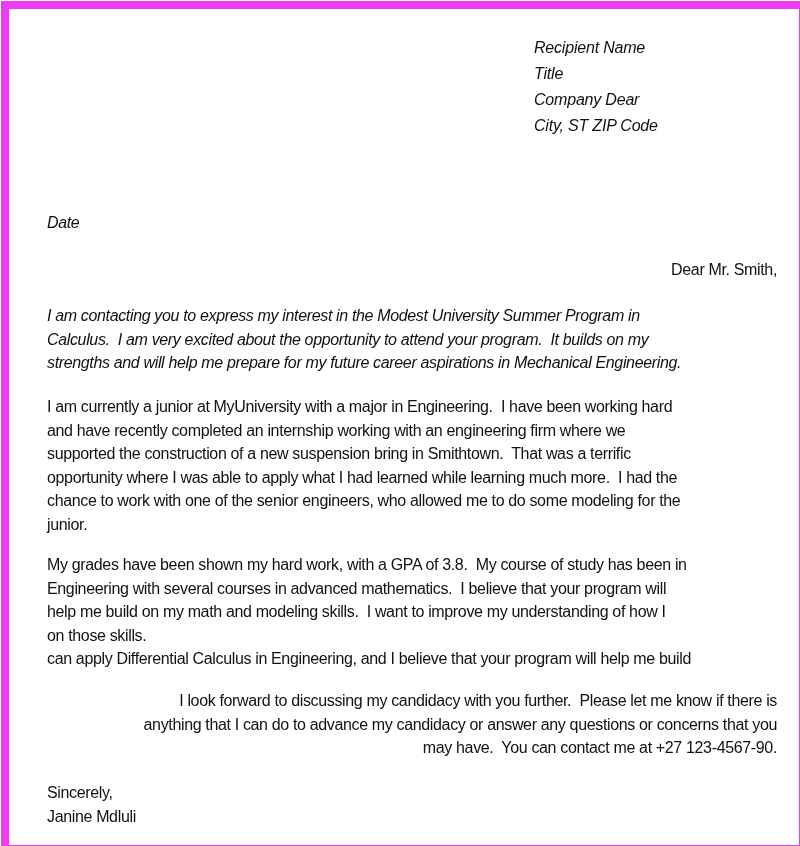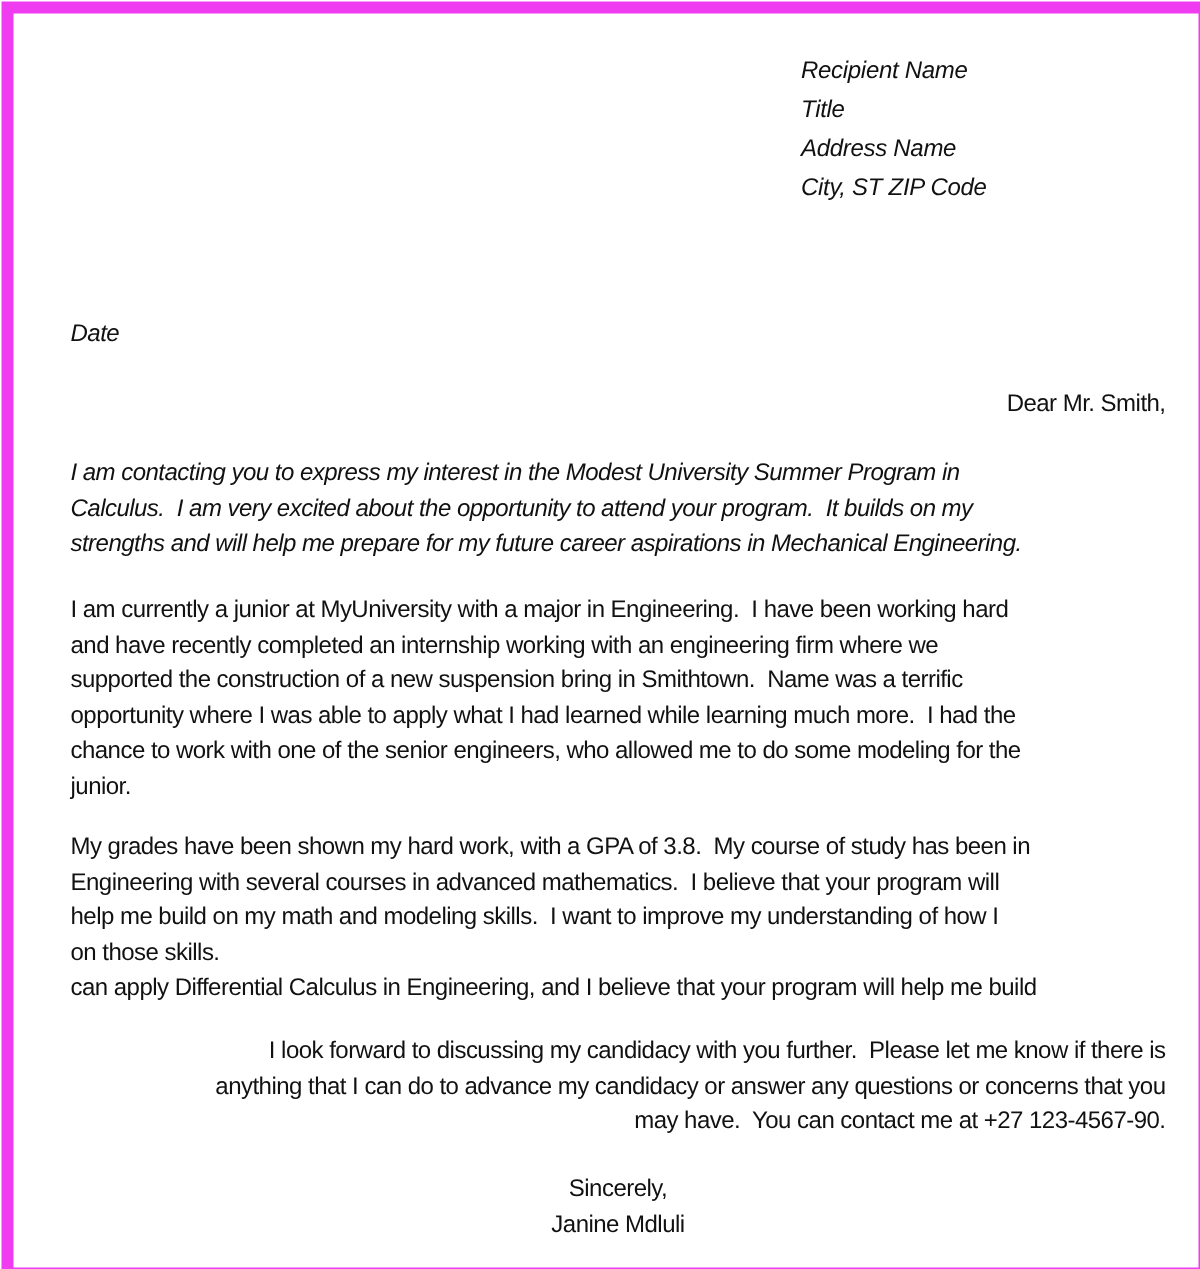"Address Name" div { text: Address Name -> Company Dear }
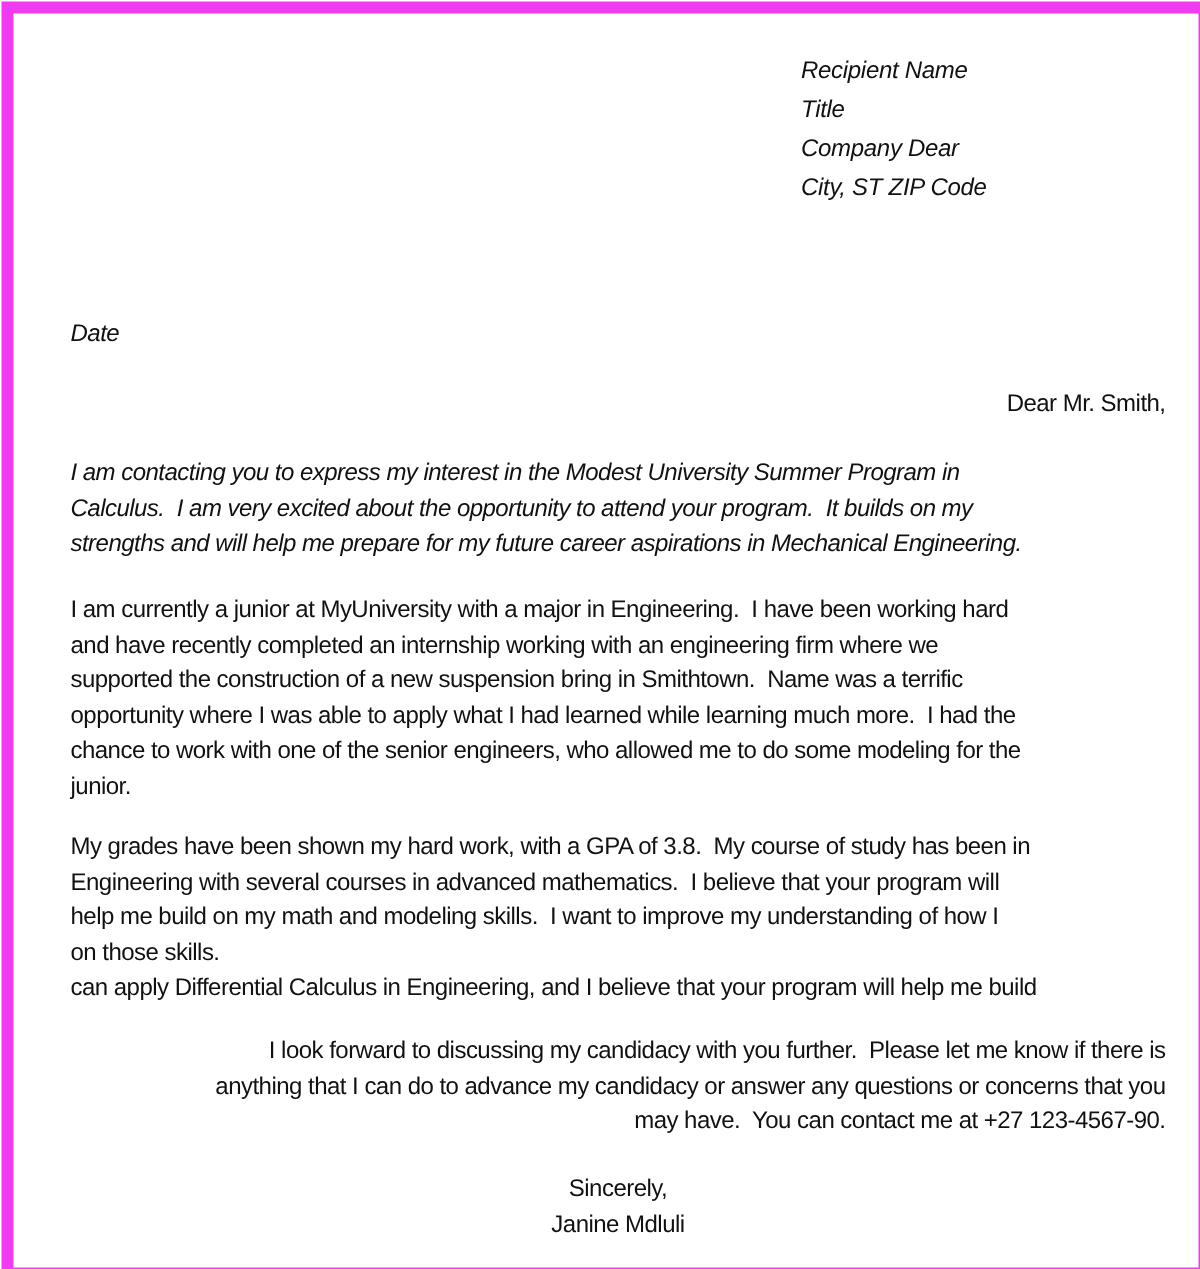"supported the construction of a" span.line { text: Name -> That }
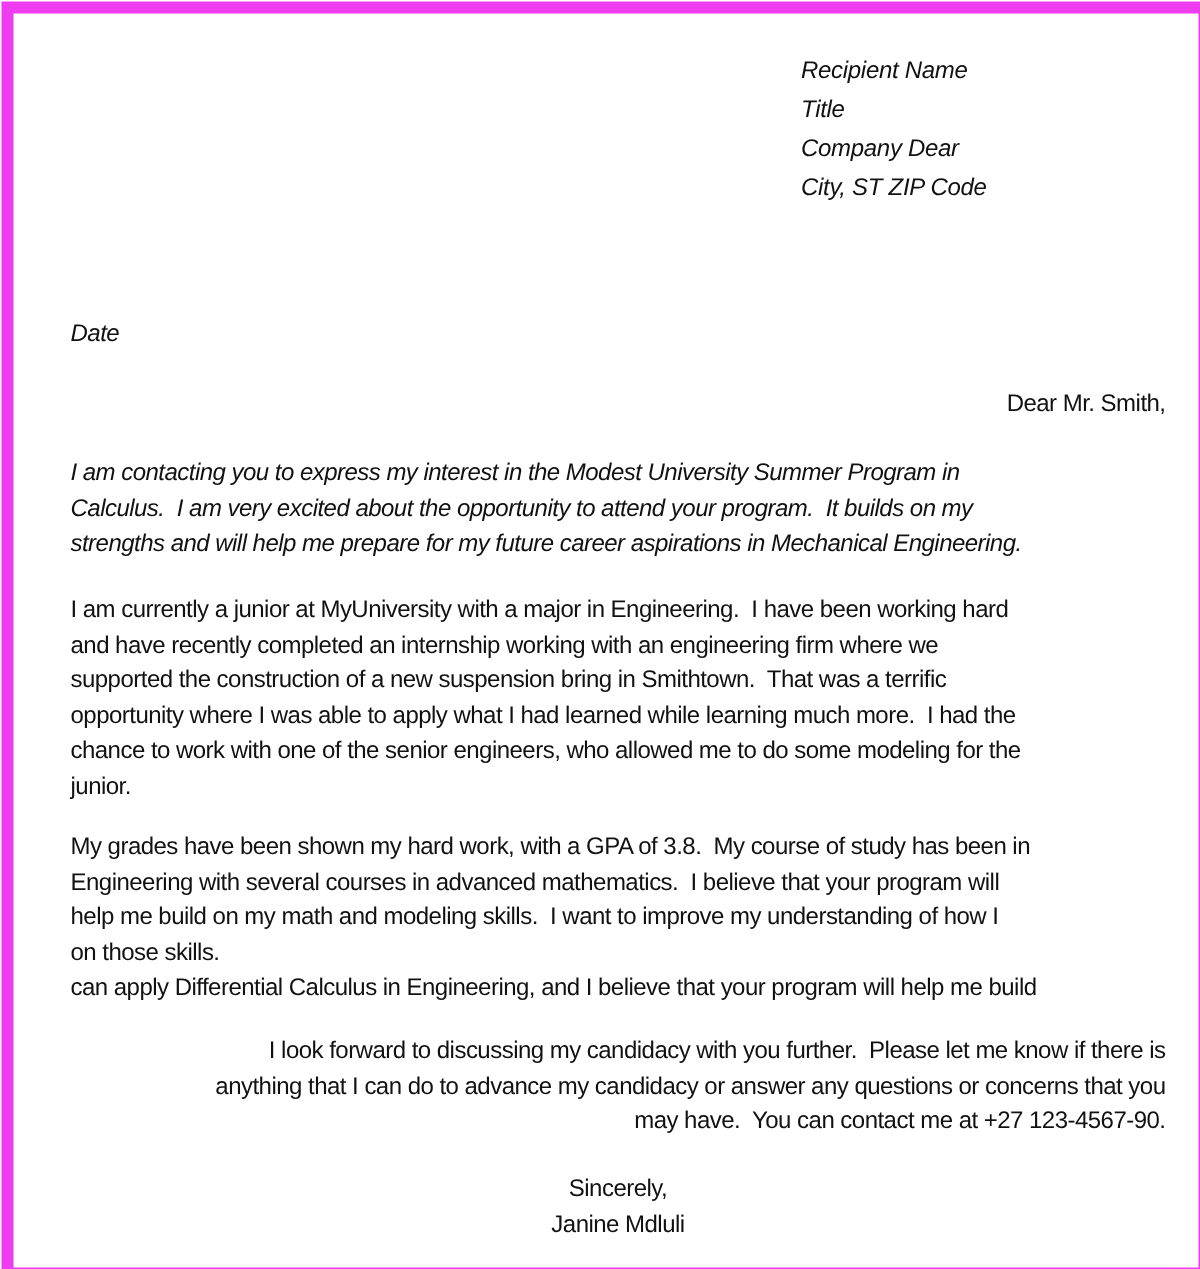"Sincerely," .closing { text-align: center -> none }
